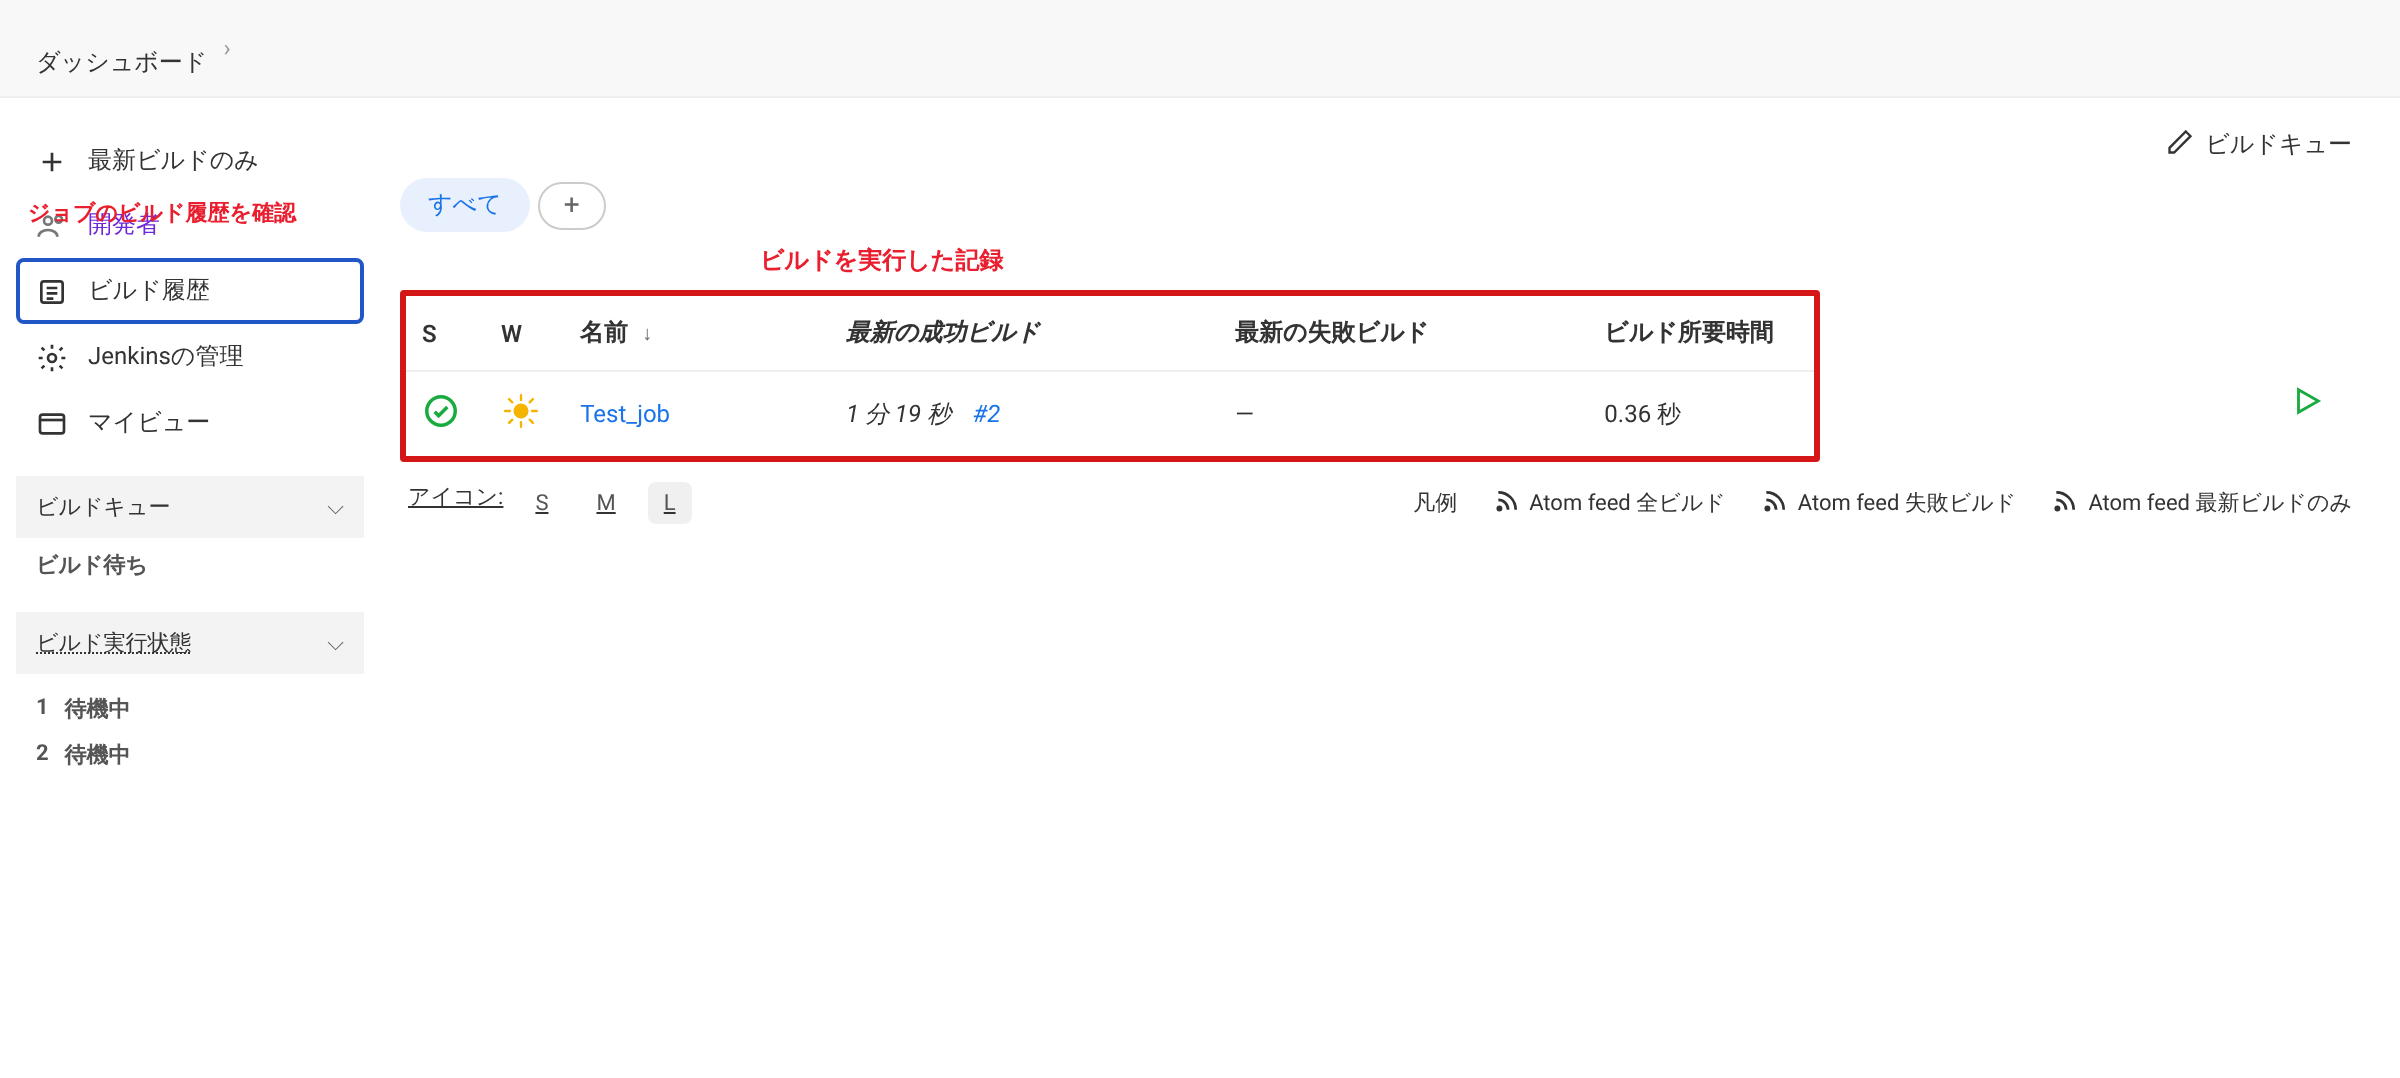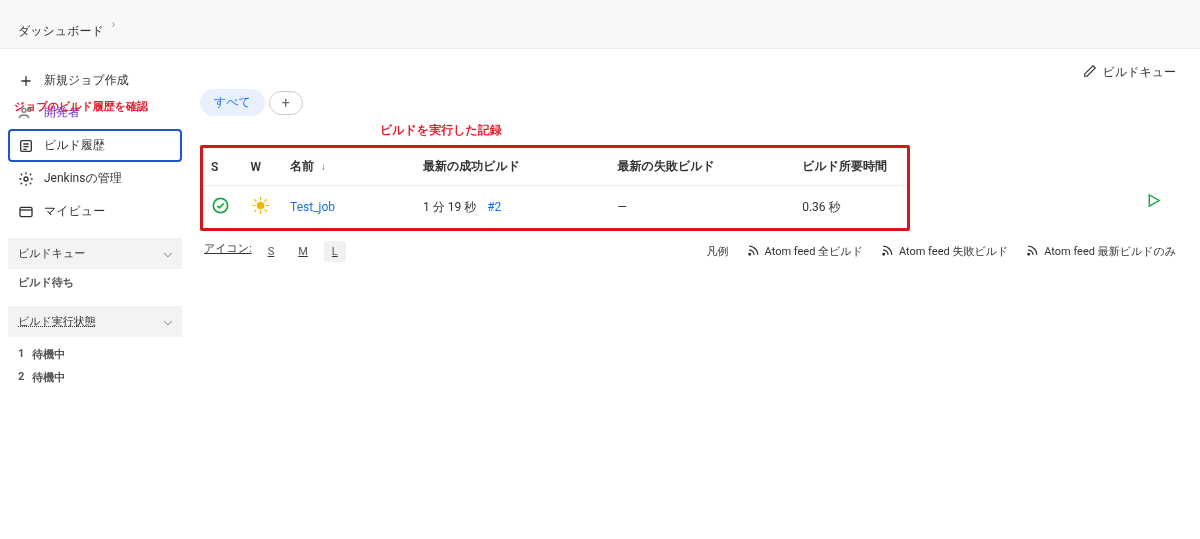"新規ジョブ作成" span { text: 新規ジョブ作成 -> 最新ビルドのみ }
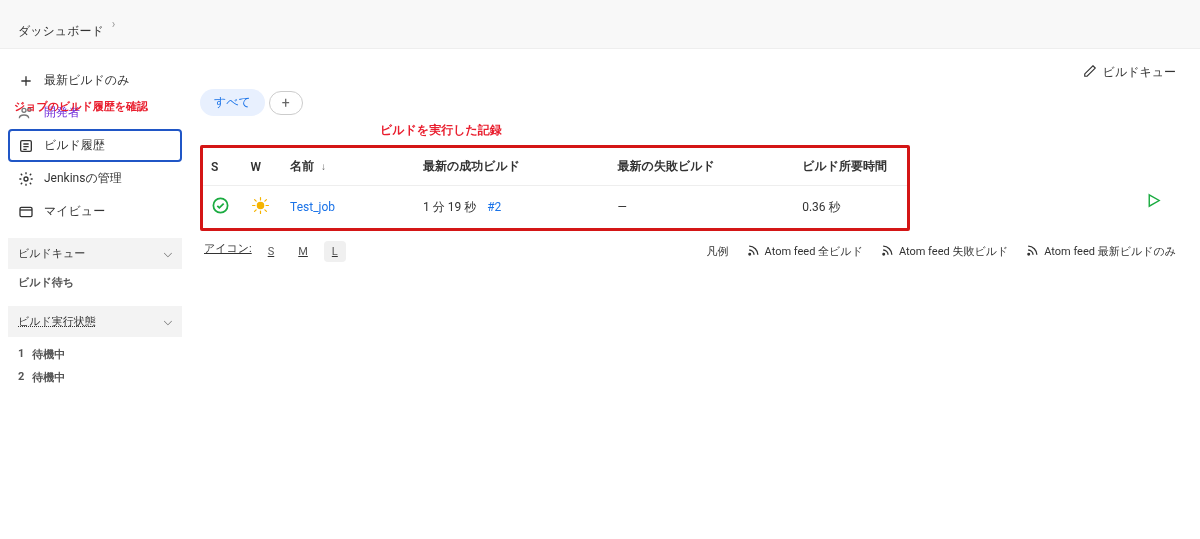"最新の成功ビルド" .col-success { font-style: none -> italic }
